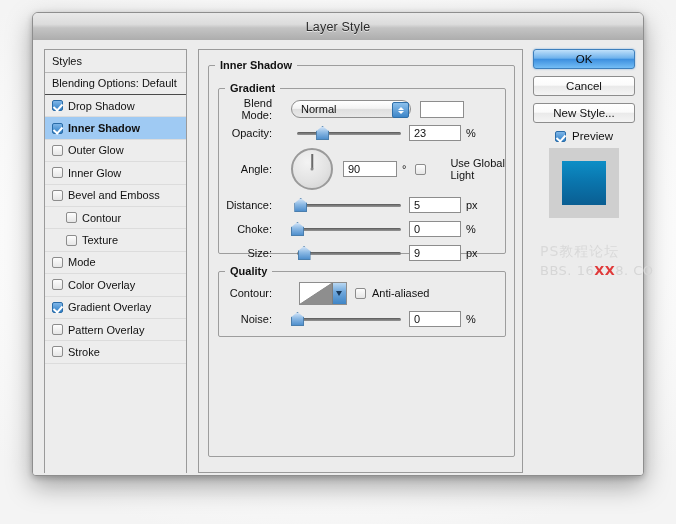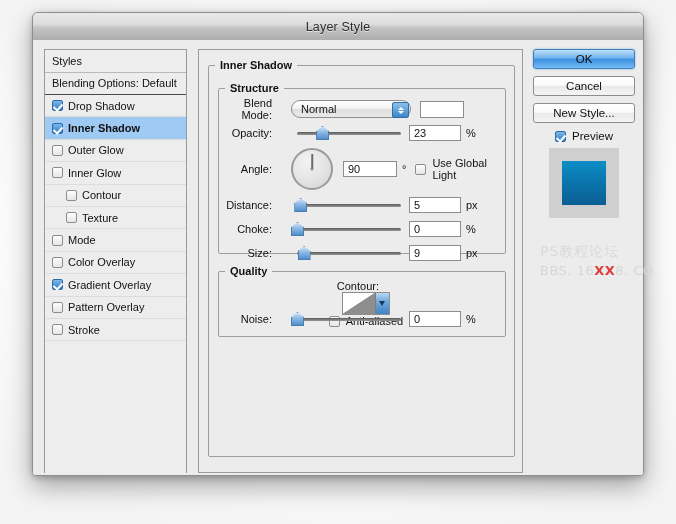"Structure" legend { text: Structure -> Gradient }
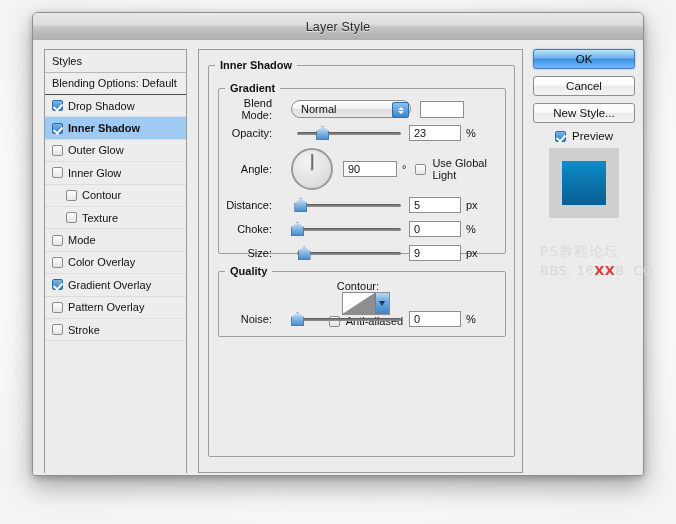"Use Global Light" span.cbrow { gap: none -> 18px }
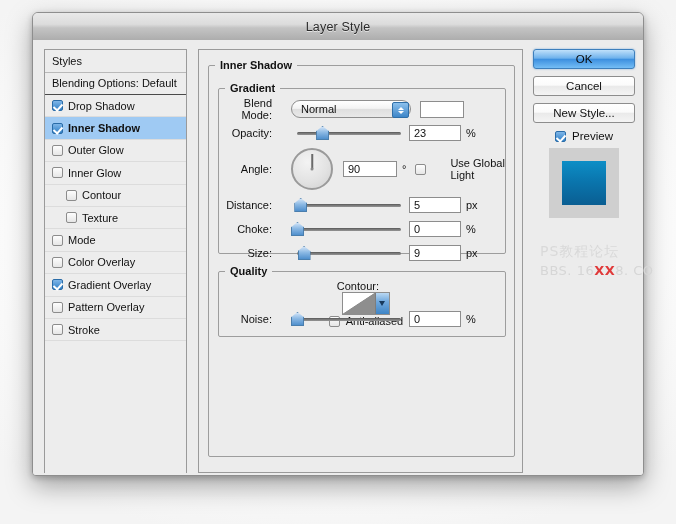"Bevel and Emboss" div.style-row { html: none -> <div> <span></span> <span>Bevel and Emboss</span> </div> }
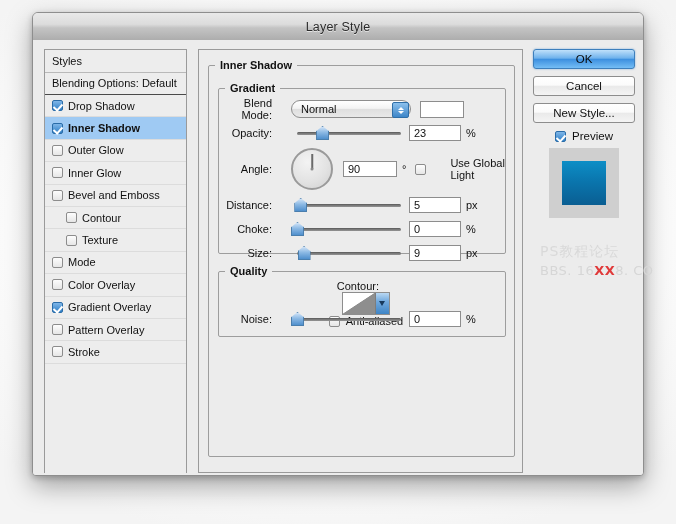"Contour:" div.row { flex-direction: column -> none }
